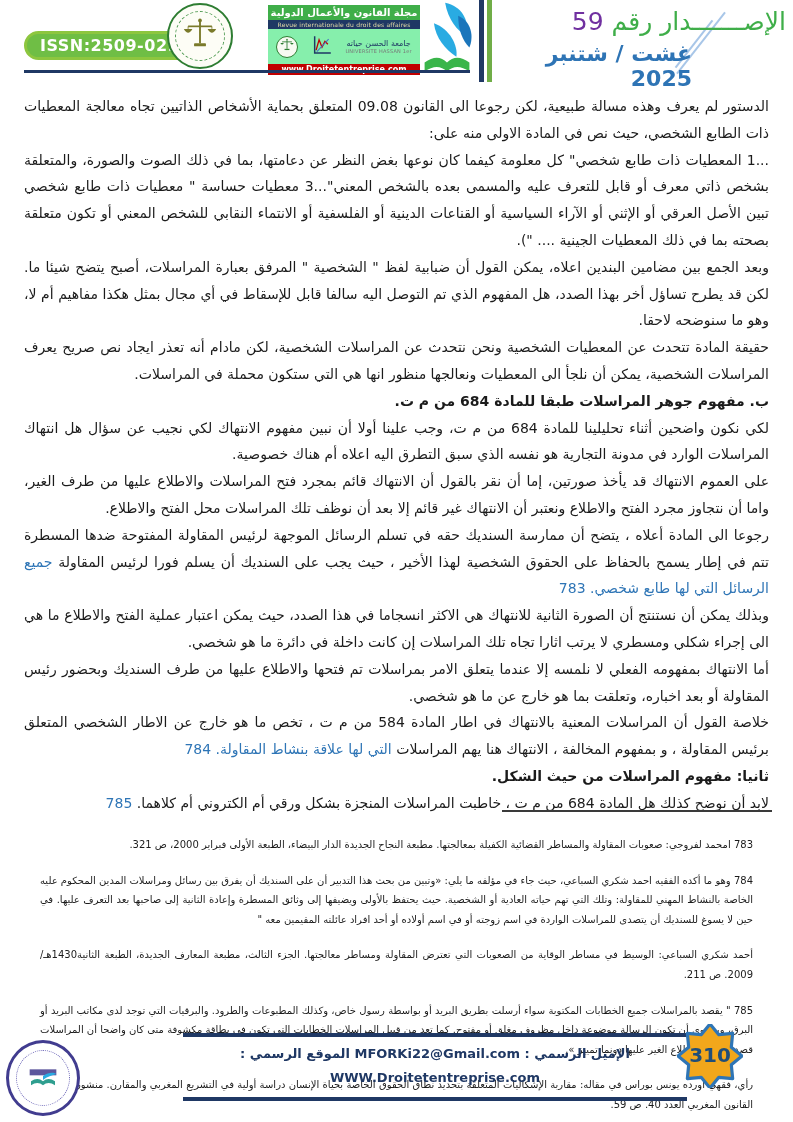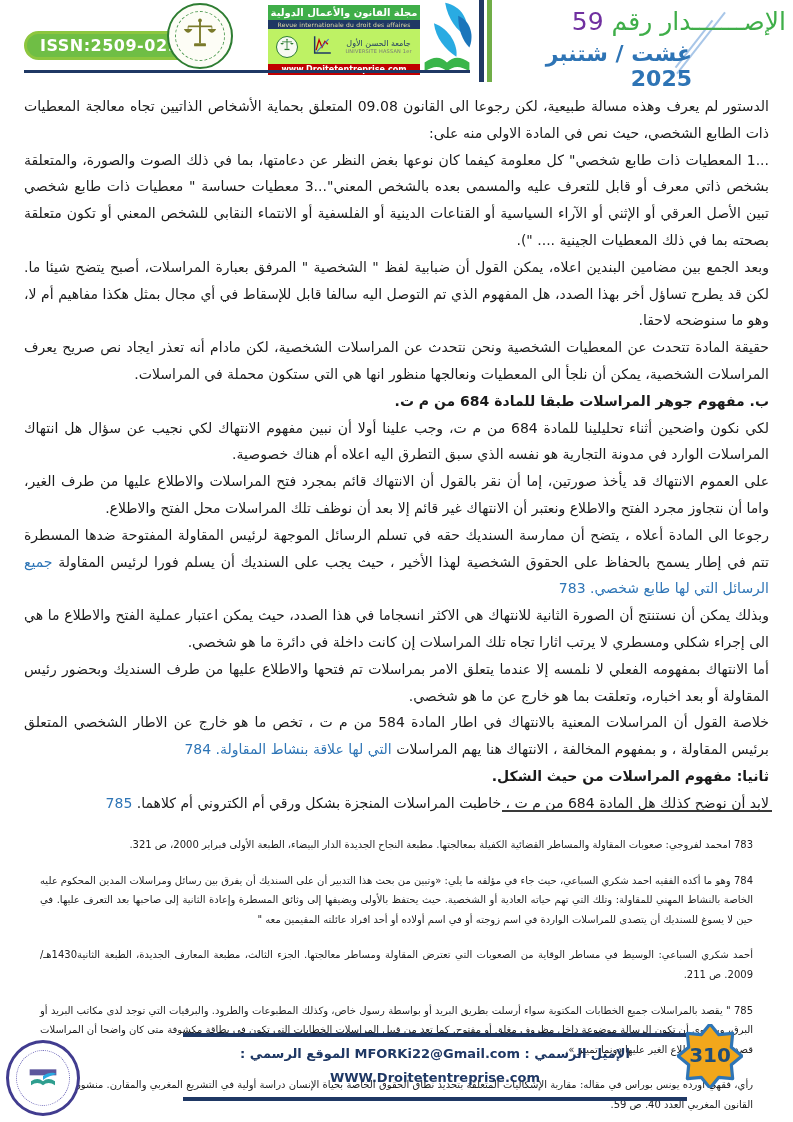"مجلة القانون والأعمال الدولية" .journal-box { background: #bef264 -> #86efac }
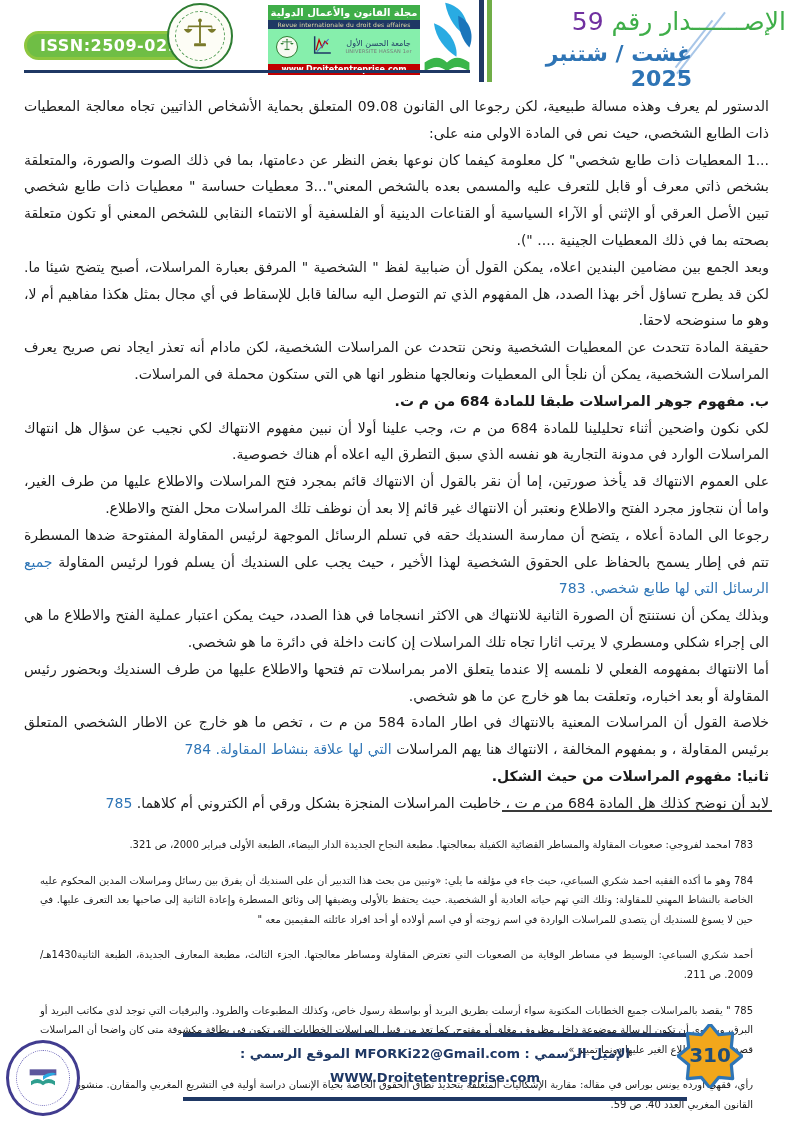"جامعة الحسن الأول" div.ar { text: الأول -> حياته }
